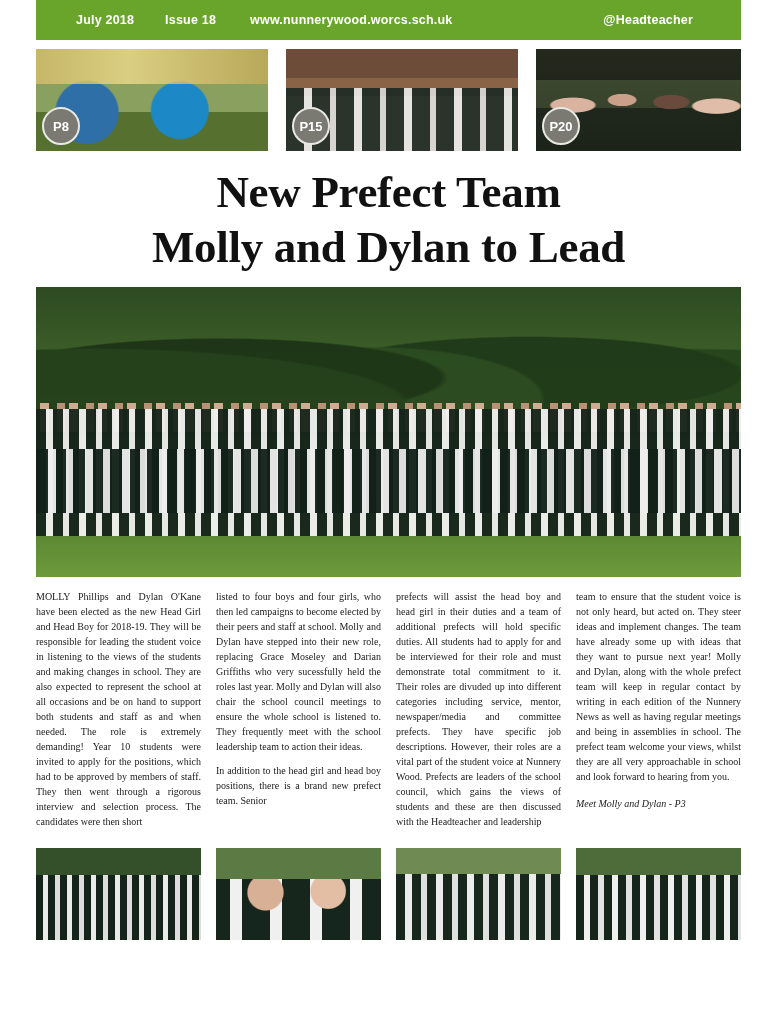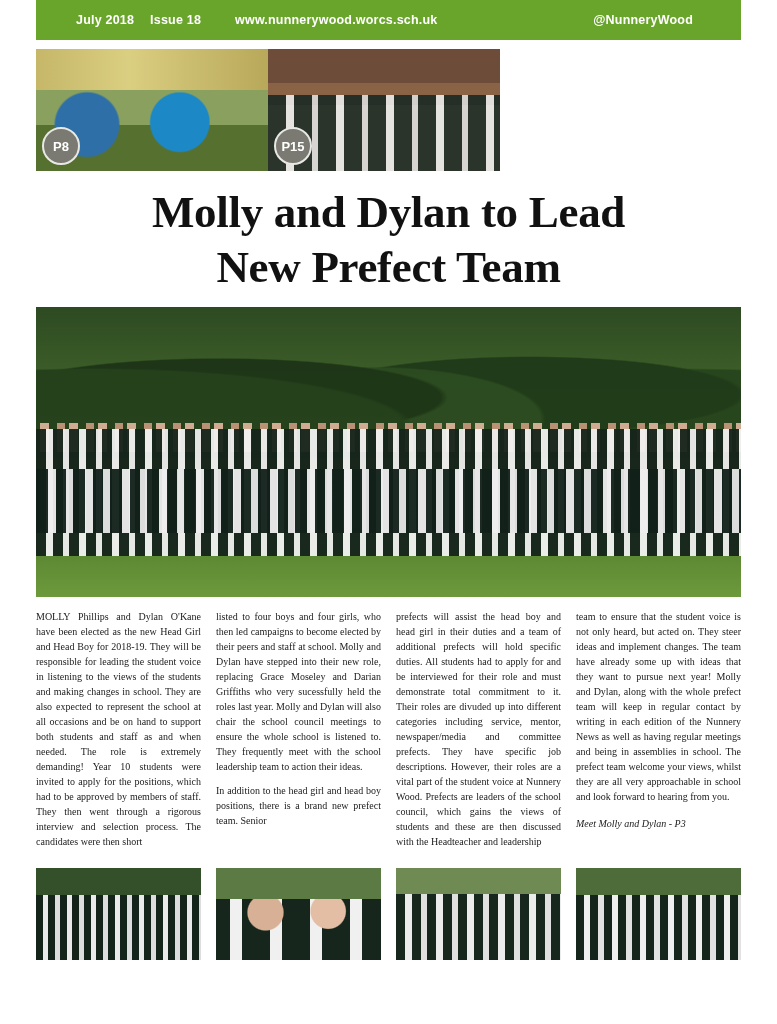"Issue 18" .ib-issue { margin-left: 16px -> 31px }
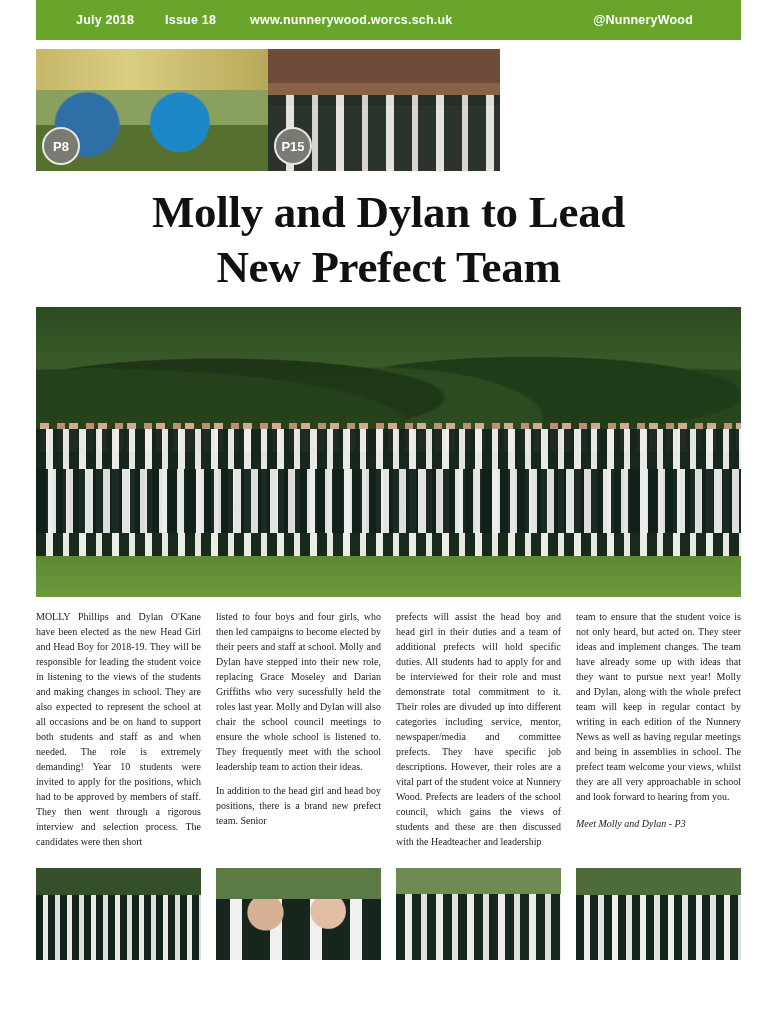"@NunneryWood" span.cell { text: @NunneryWood -> @Headteacher }
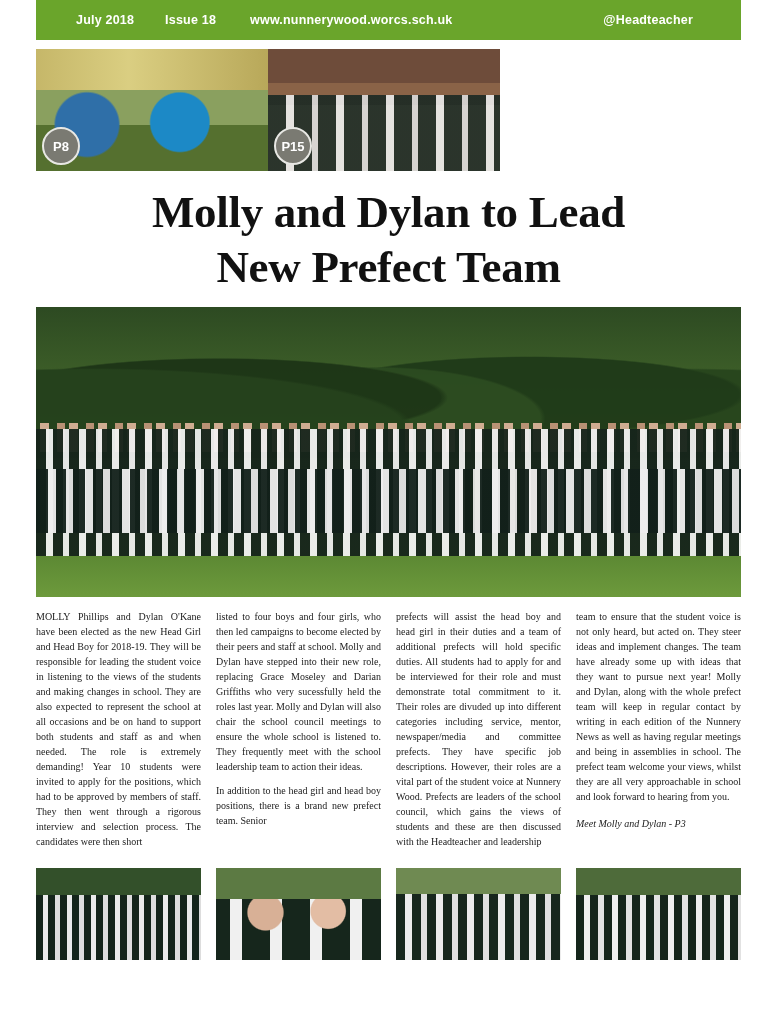"P8" .photostrip { gap: 0 -> 18px; height: 122px -> 102px }
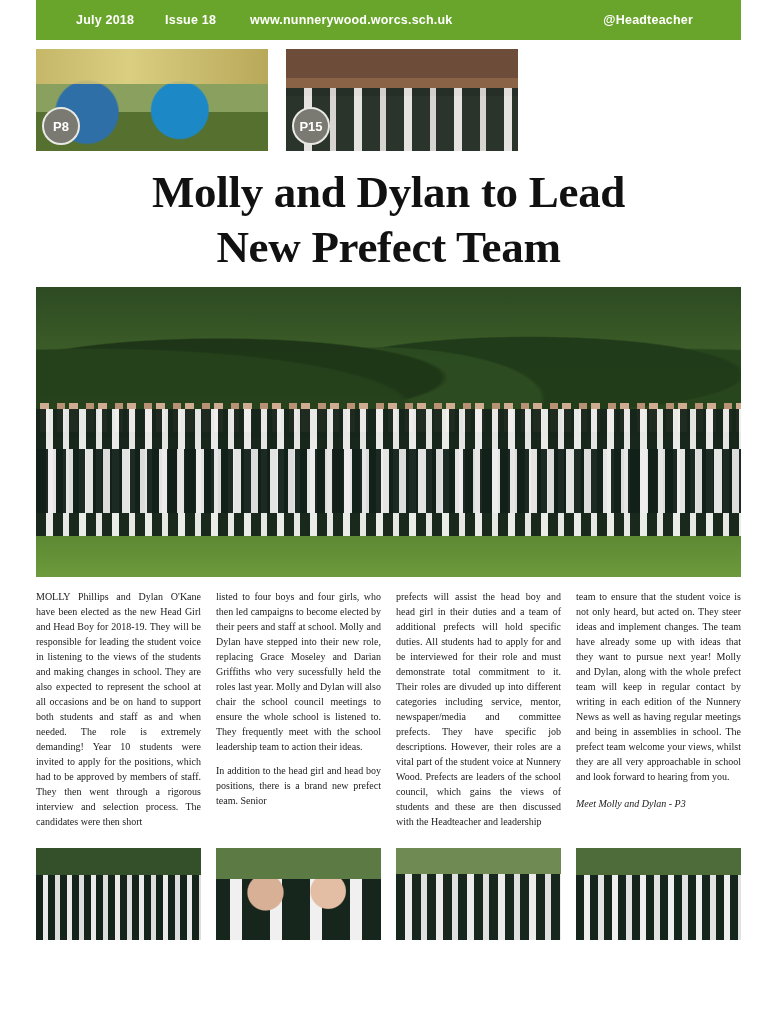"P20" div.strip-cell { html: none -> <div> <div></div> <div>P20</div> </div> }
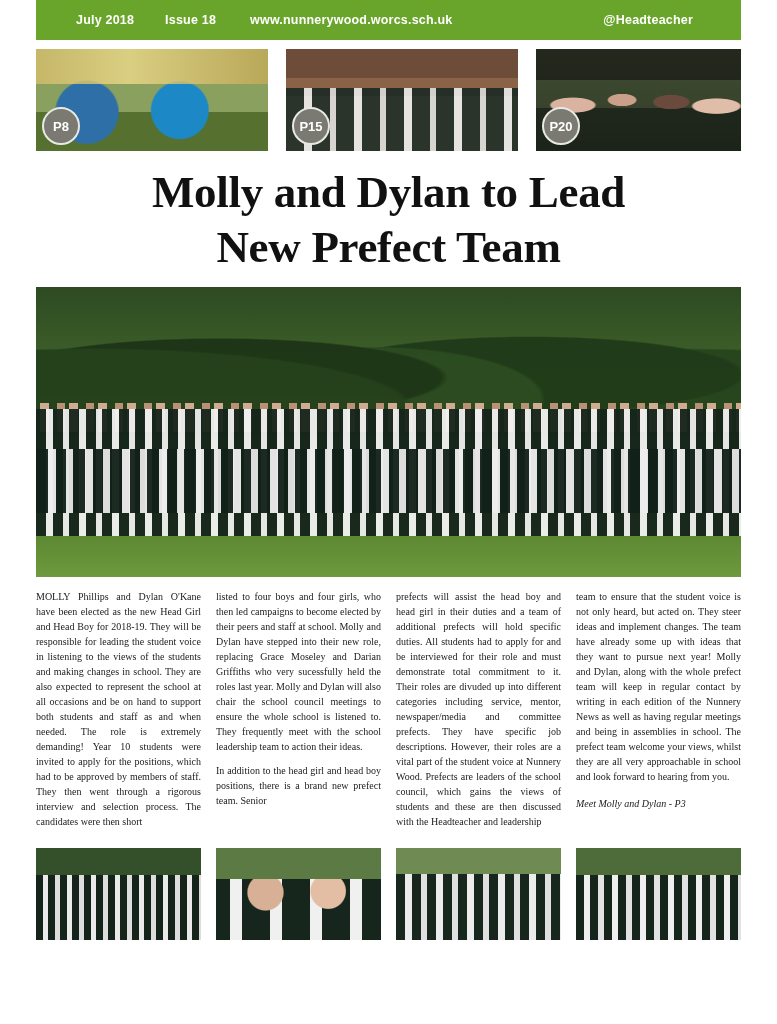"Molly and Dylan to Lead" div { order: before "New Prefect Team" -> after "New Prefect Team" }
